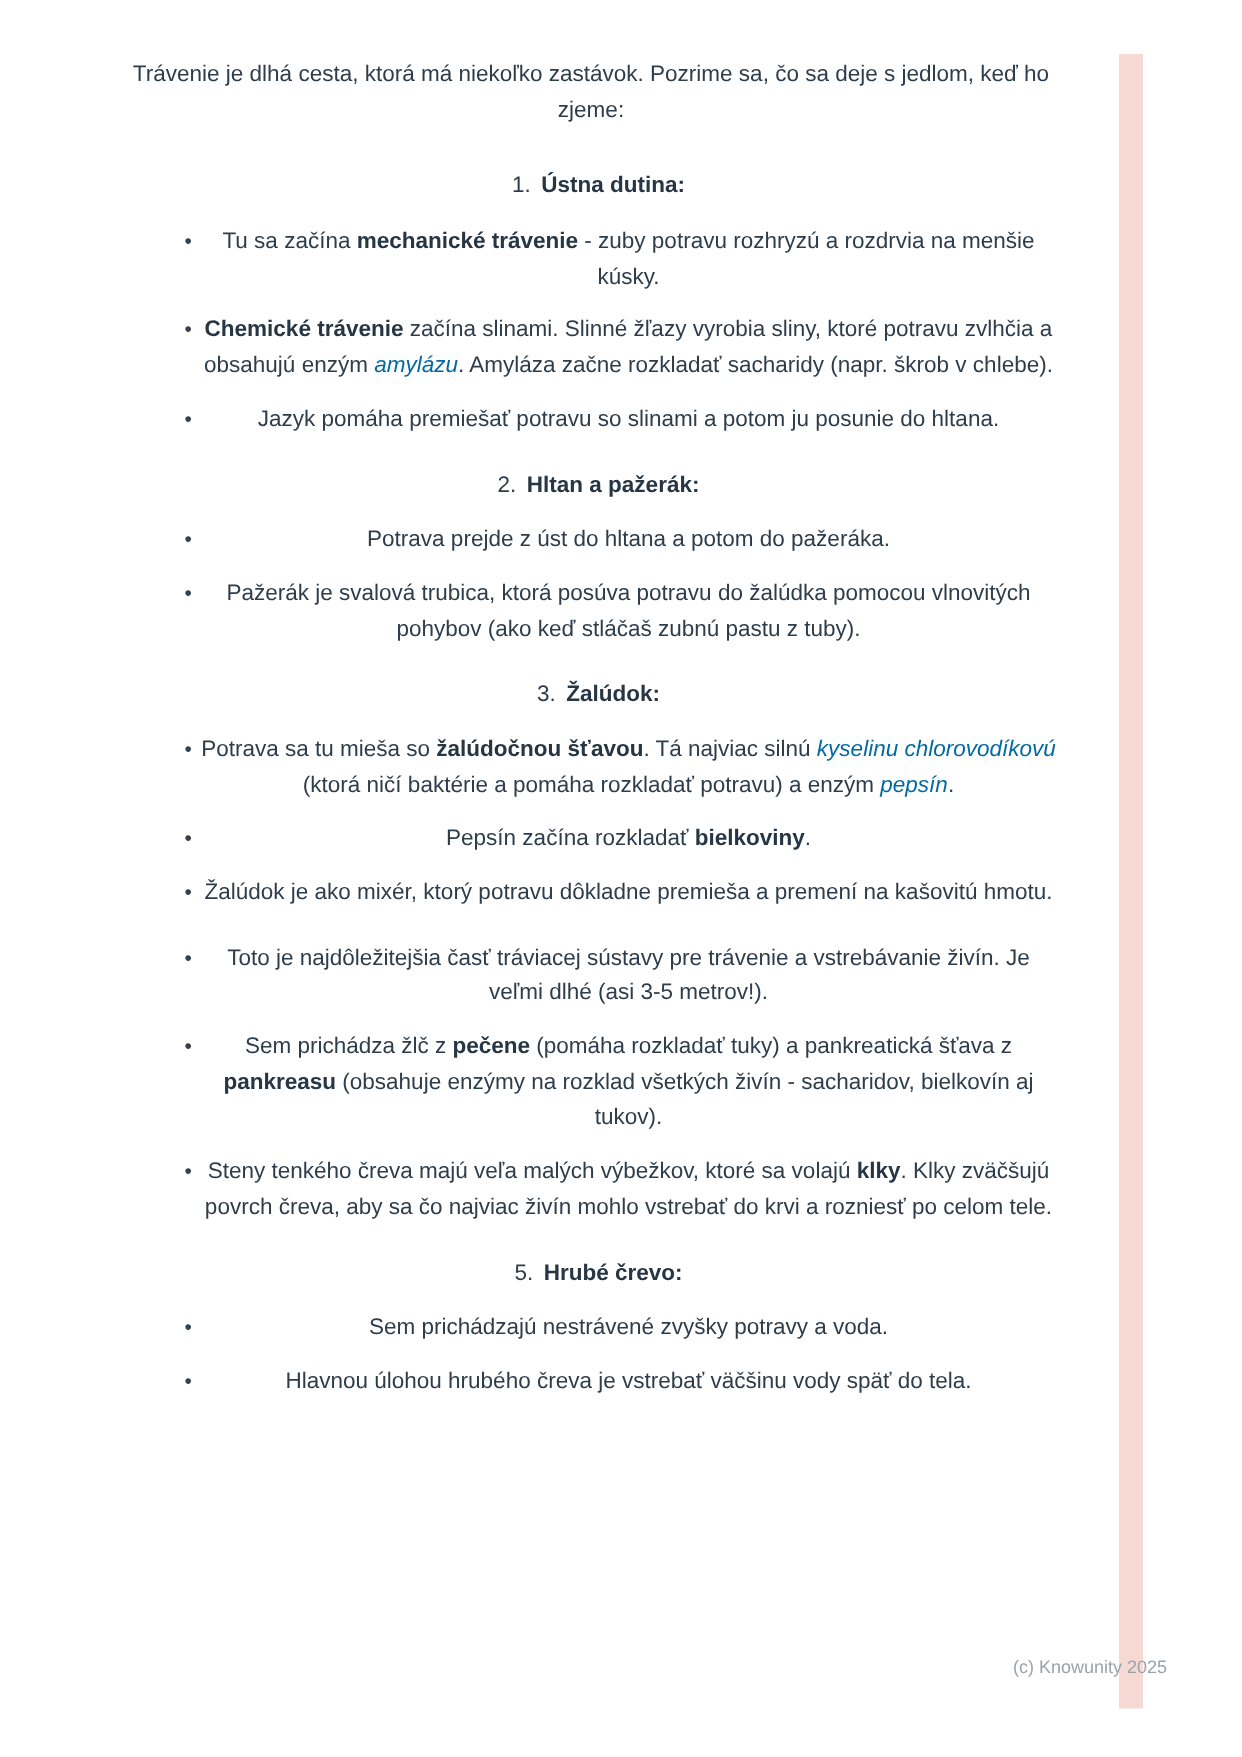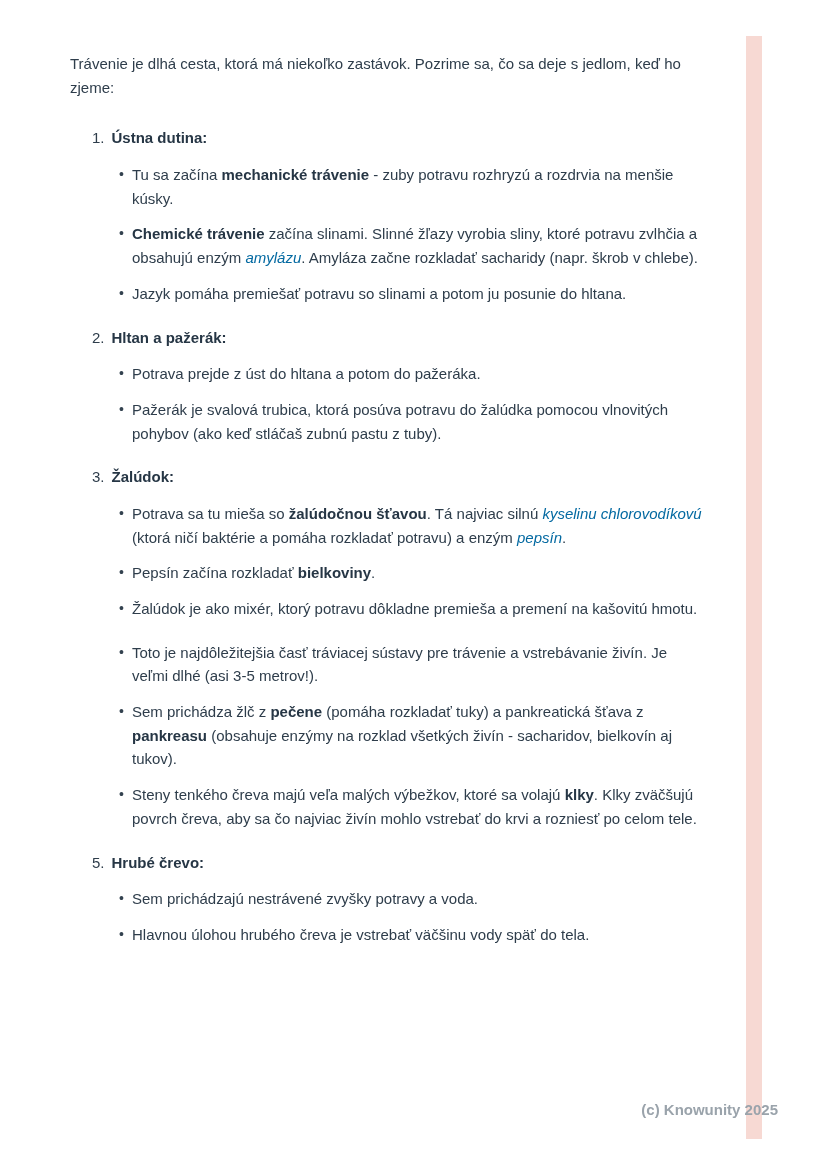"Trávenie je dlhá cesta, ktorá" .content { text-align: none -> center; top: 52px -> 38px }
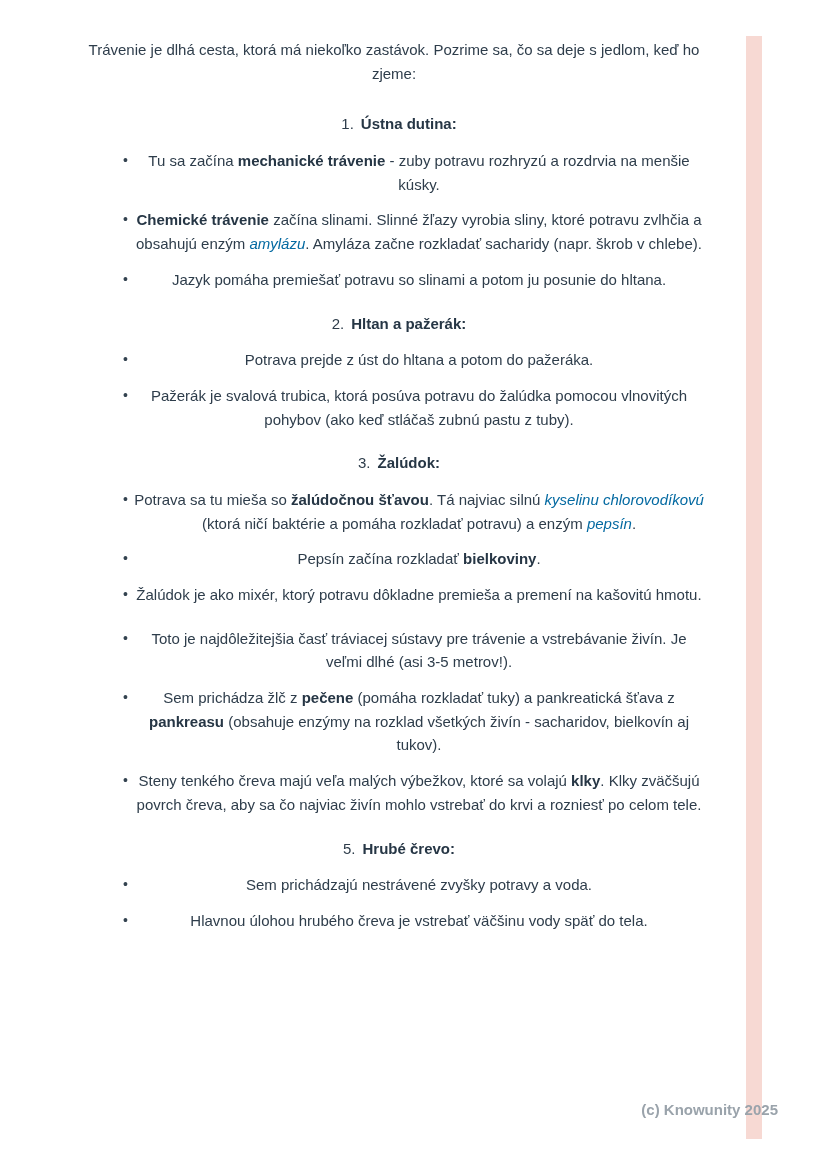"(c) Knowunity 2025" .footer { font-size: 15px -> 12px; font-weight: bold -> none }
